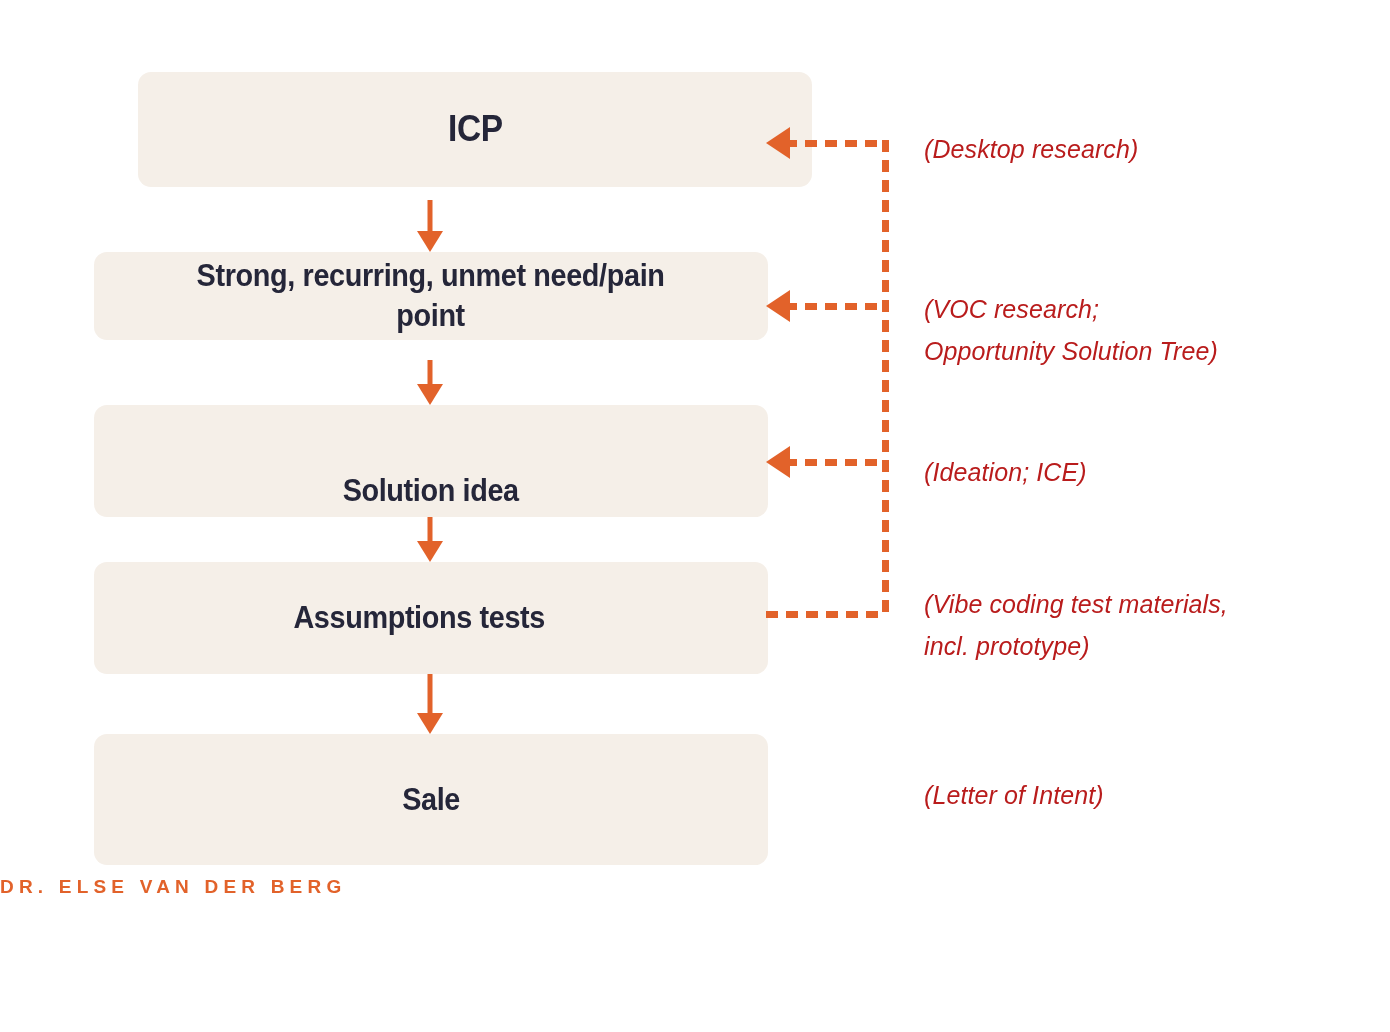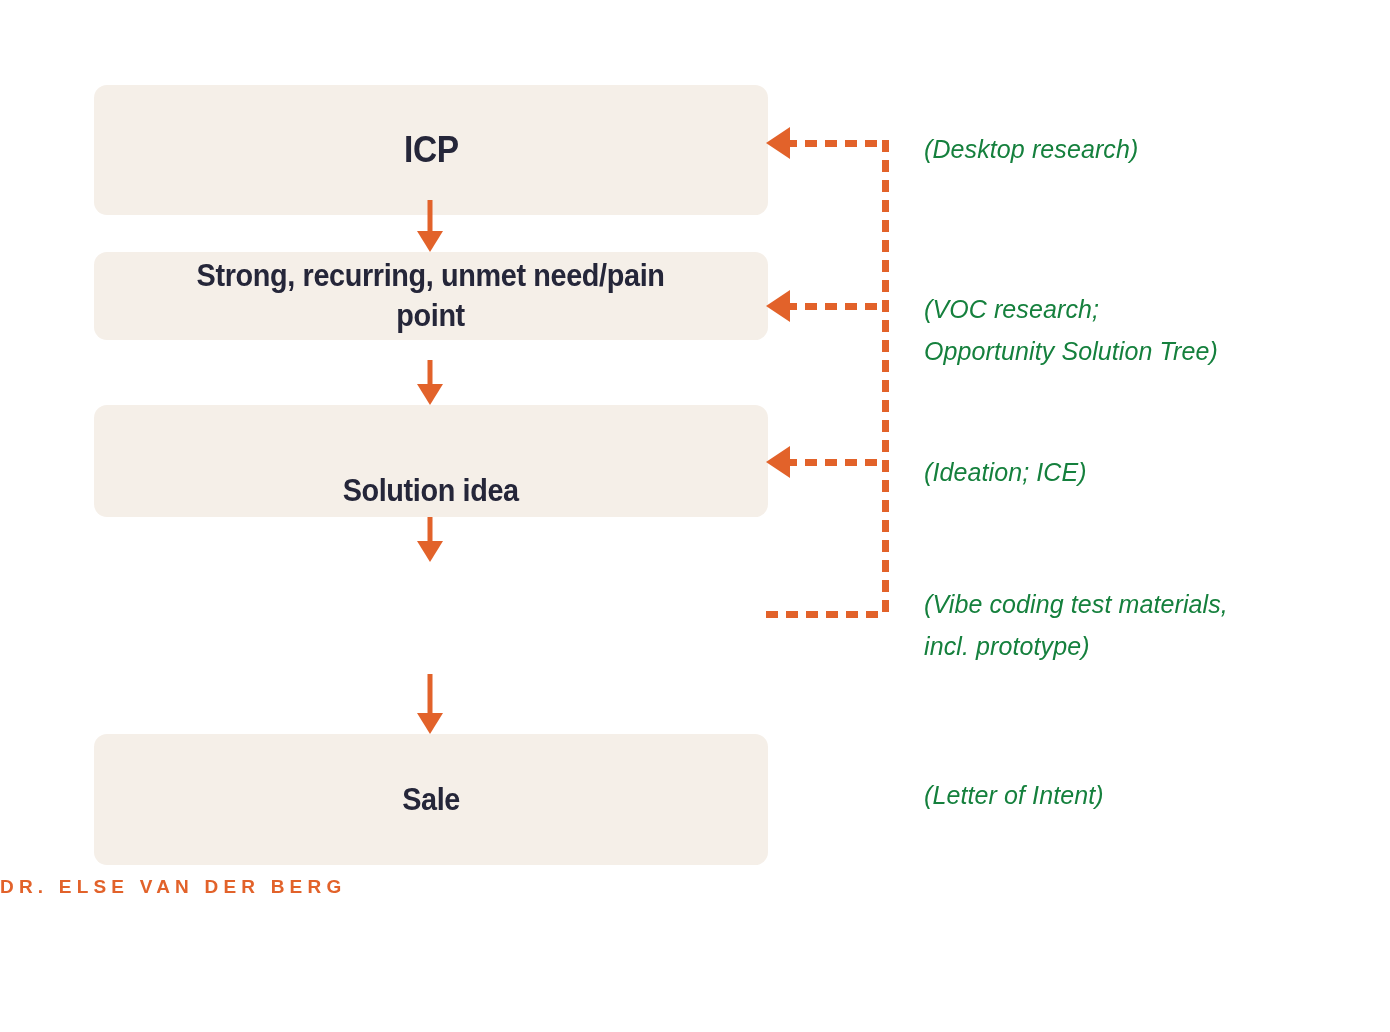"ICP" #box-icp { height: 130px -> 115px; margin-left: none -> 44px; top: 85px -> 72px }
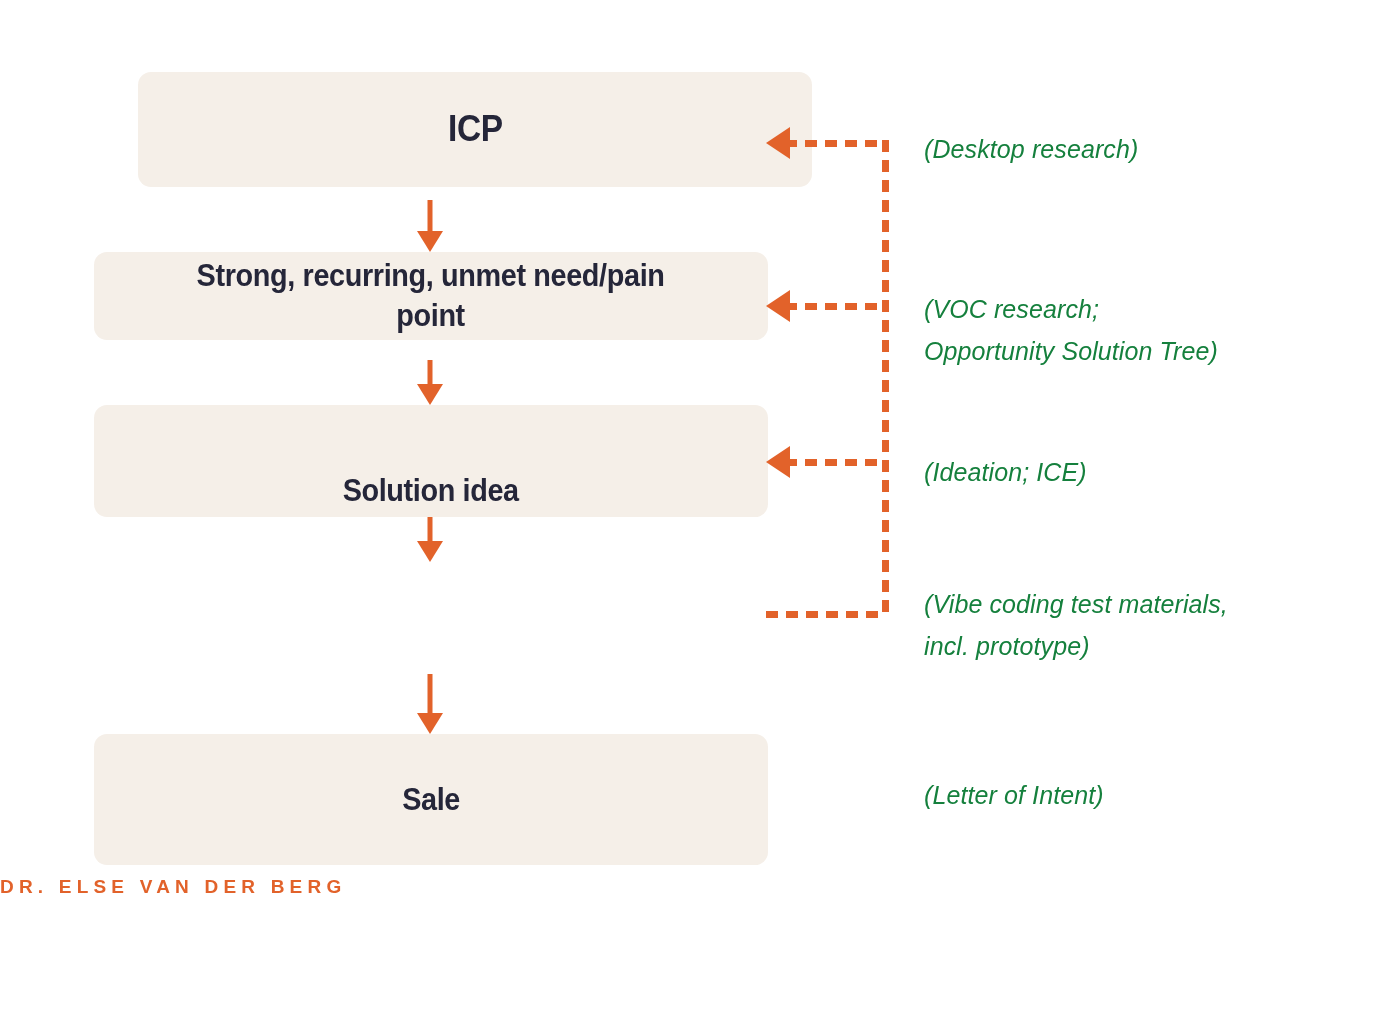"(Desktop research)" .annotation { color: #15803d -> #b91c1c }
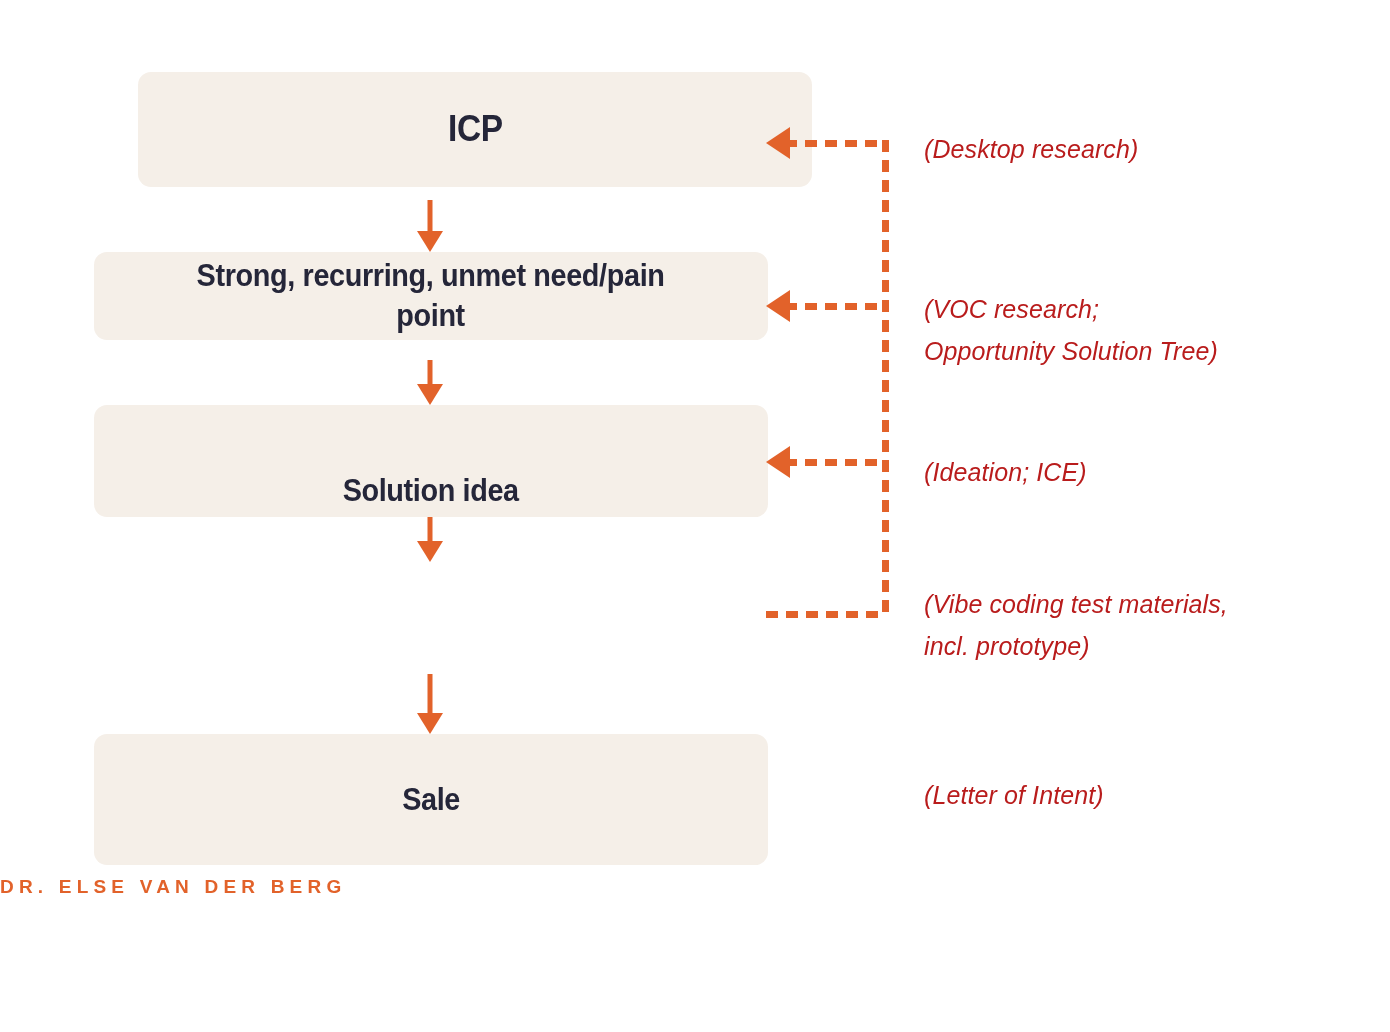"Assumptions tests" div.stage-box { html: none -> <div> <span>Assumptions tests</span> </div> }
